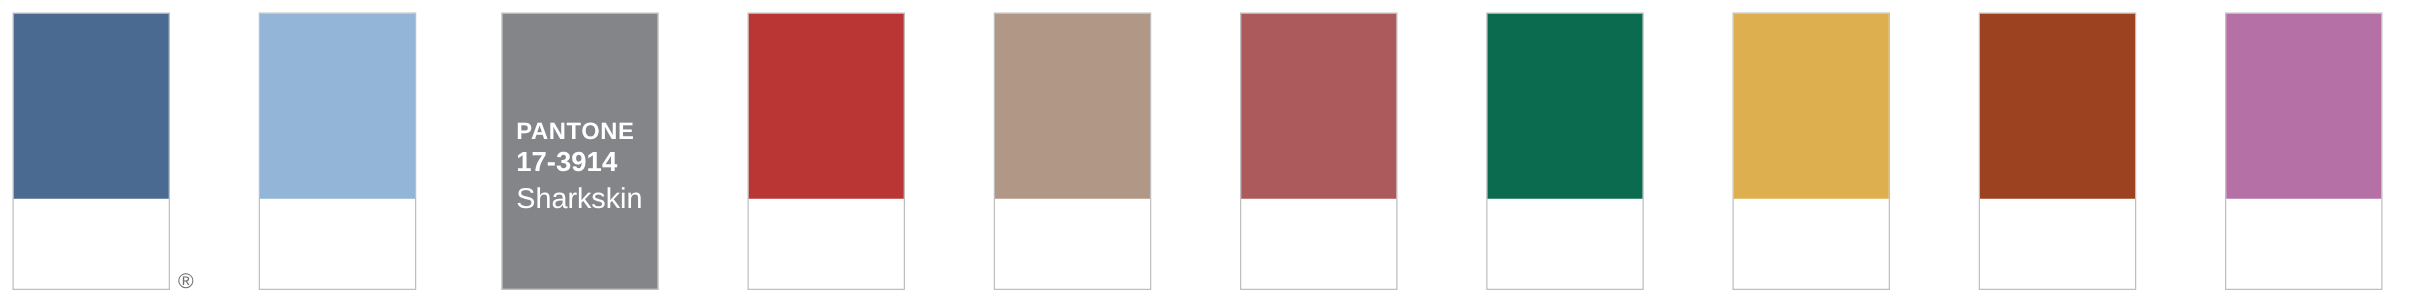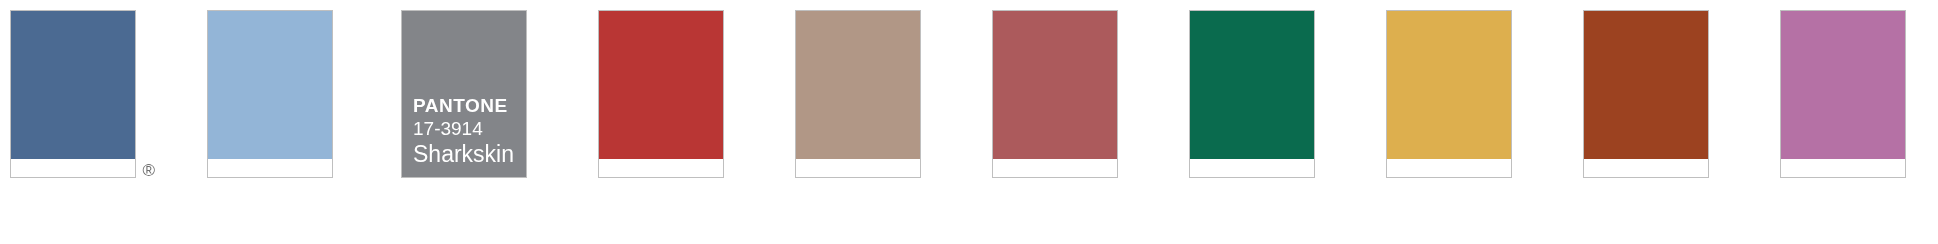"PANTONE" .swatch { height: 168px -> 222px }
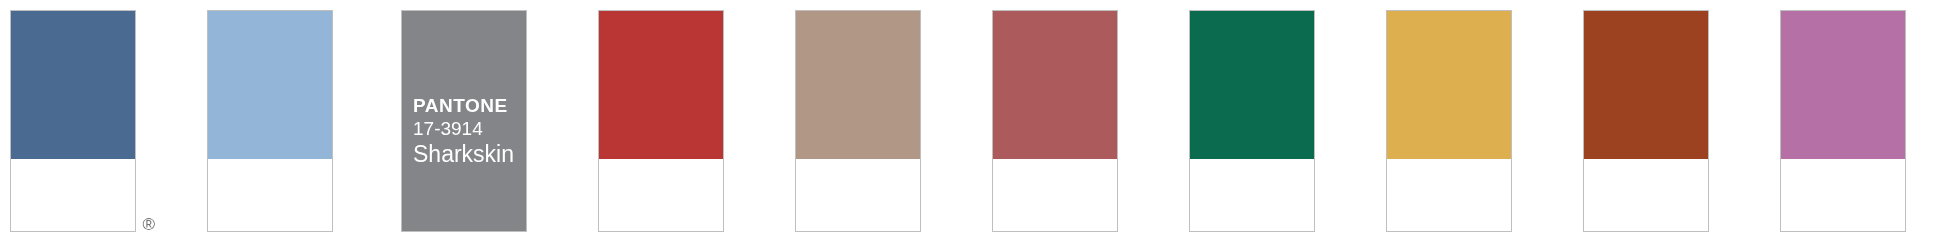"17-3914" .caption-code { font-size: 19px -> 22px; font-weight: normal -> bold }
